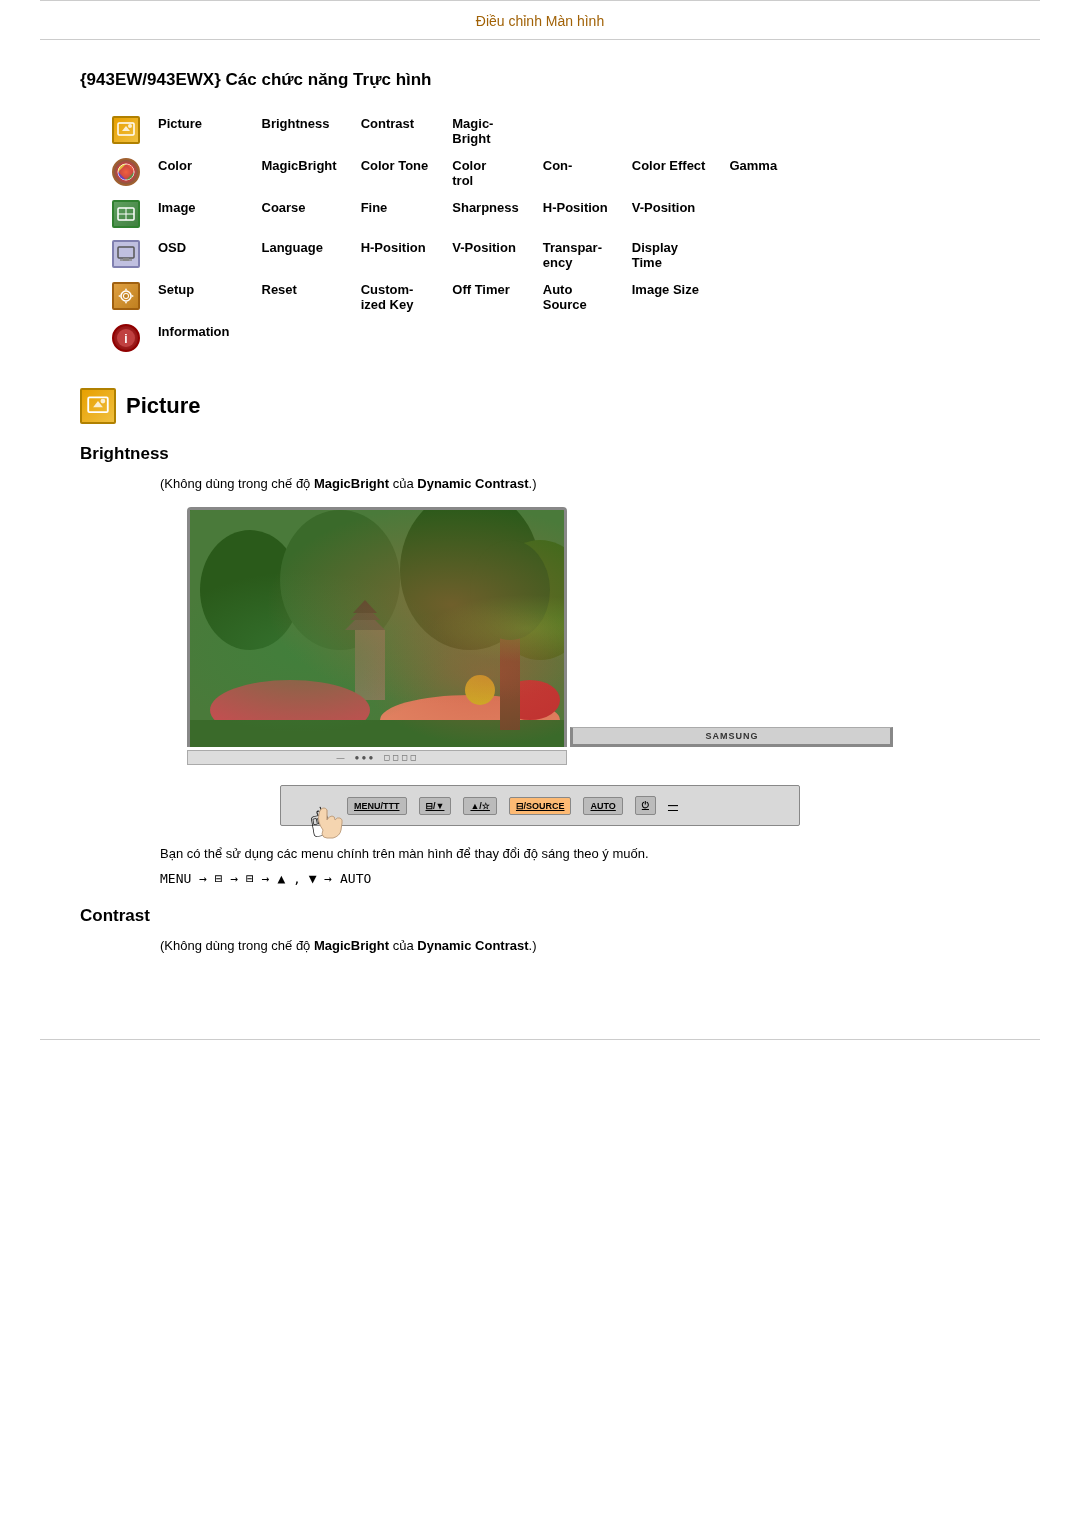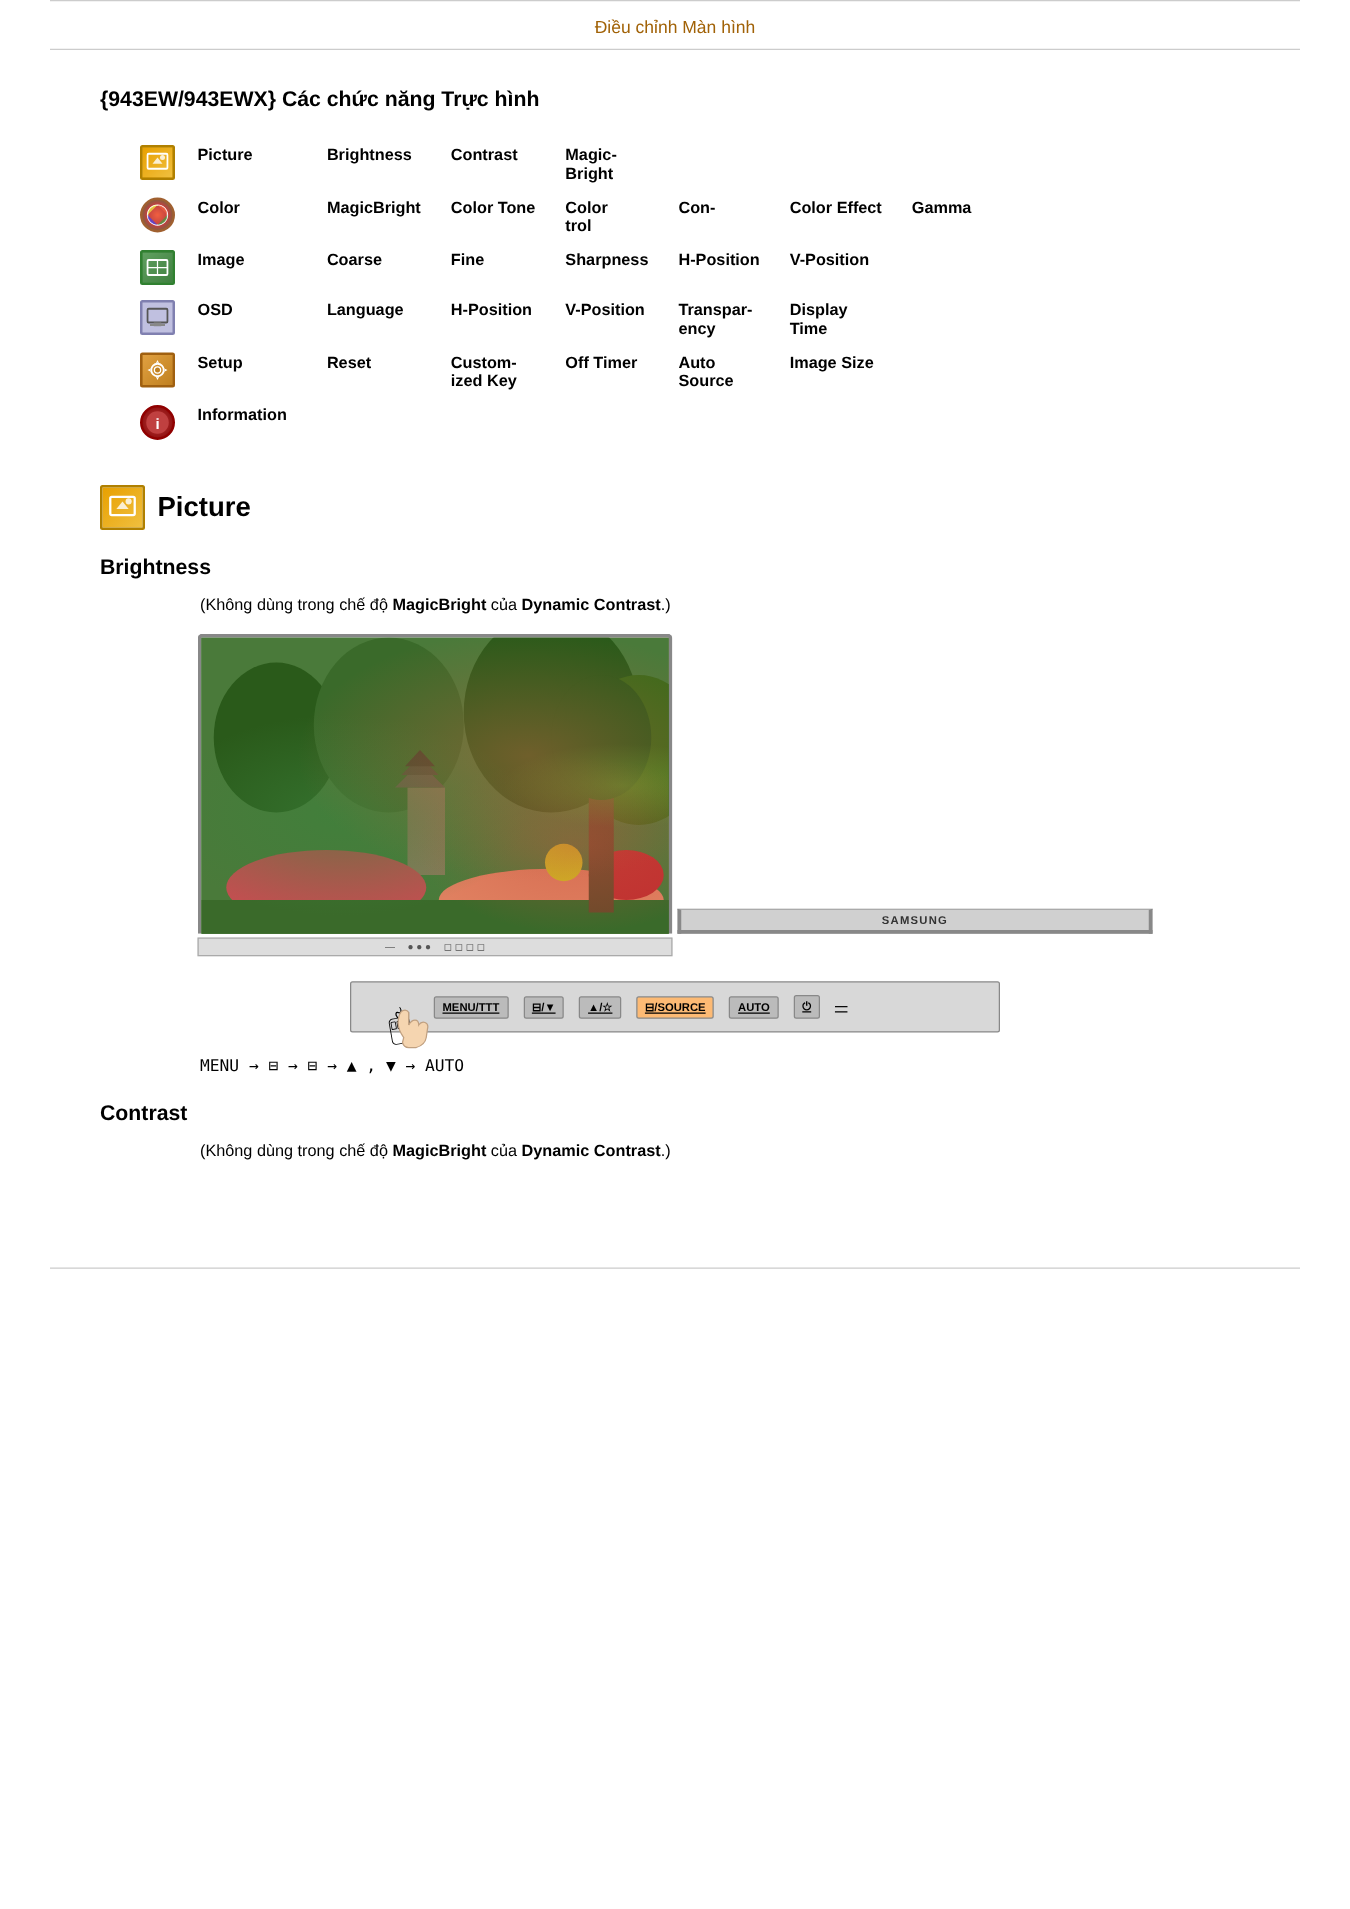"SAMSUNG" .monitor-bottom { width: 380px -> 323px }
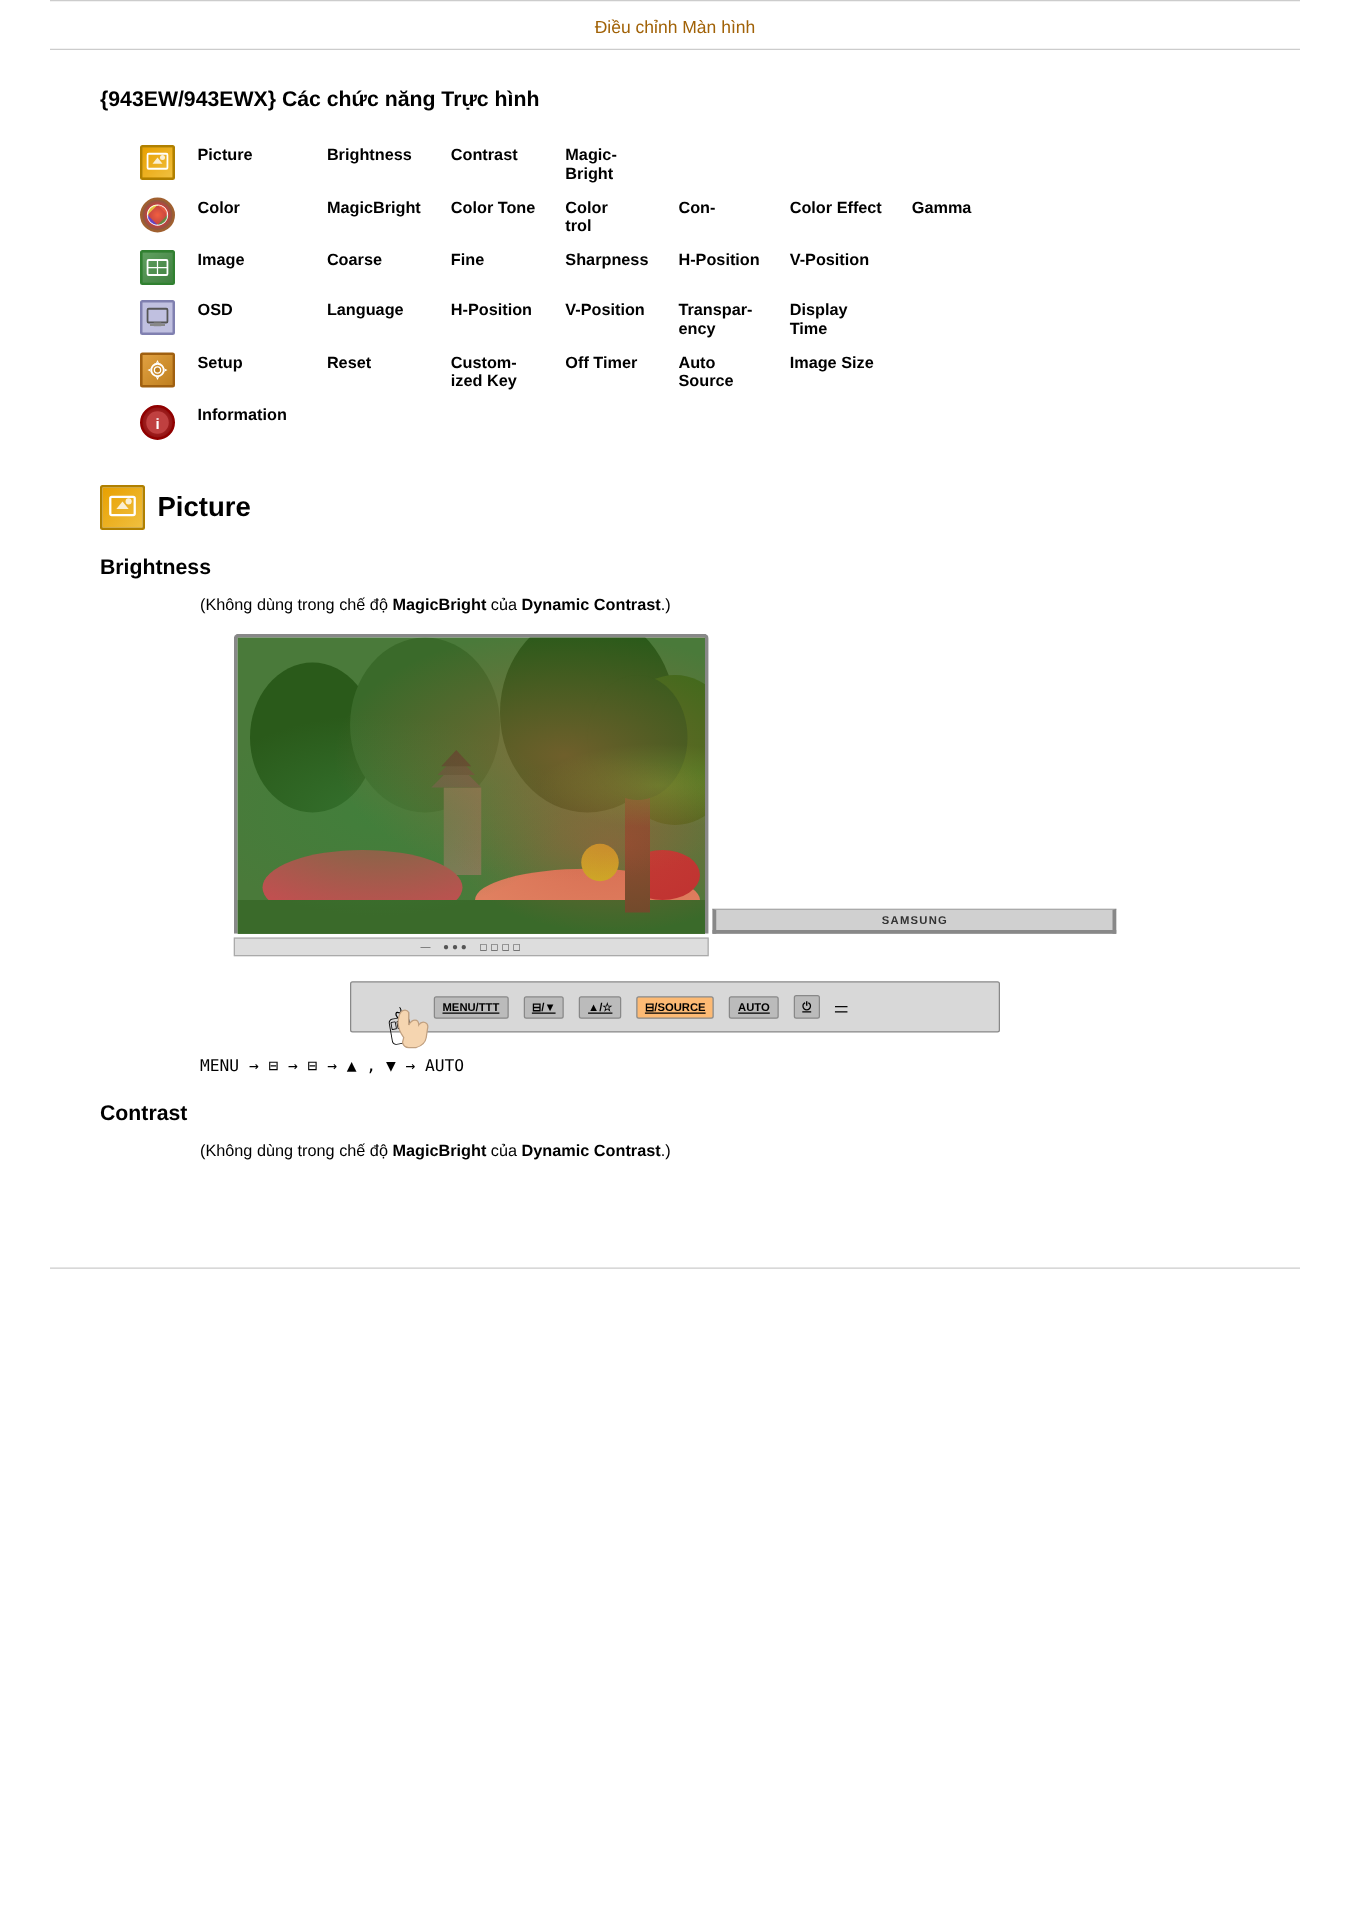"Bạn có thể sử dụng" div.body-text { html: none -> <div>Bạn có thể sử dụng các menu chính trên màn hình để thay đổi độ sáng theo ý muốn.</div> }
